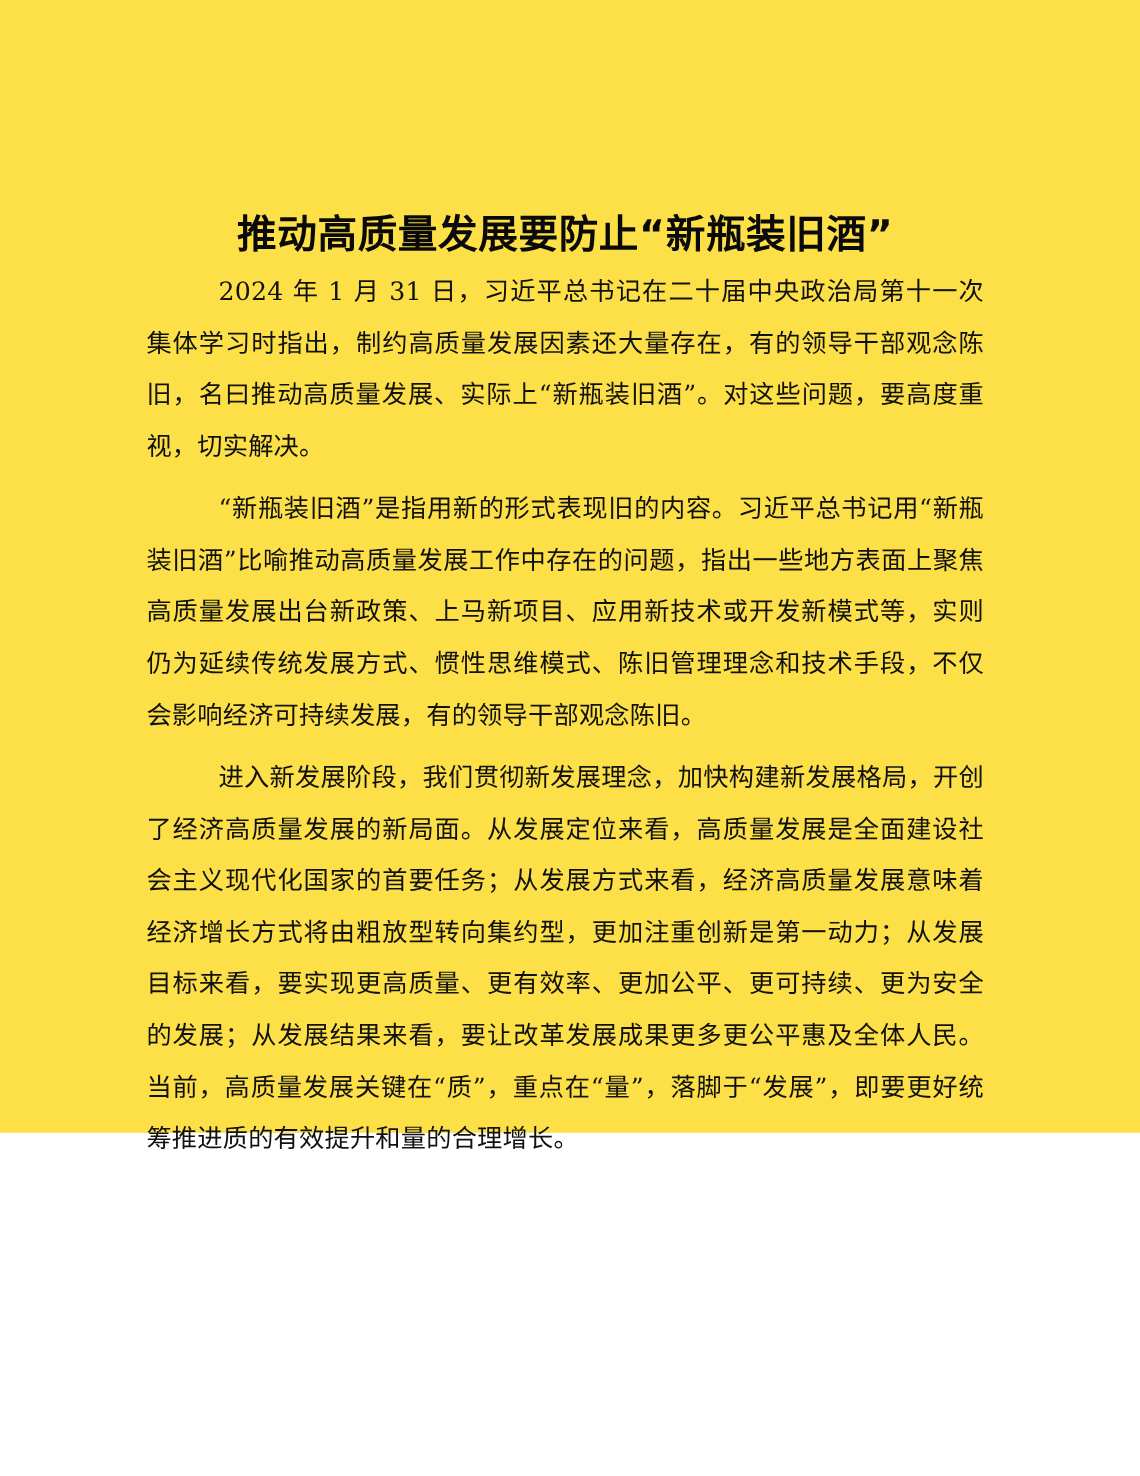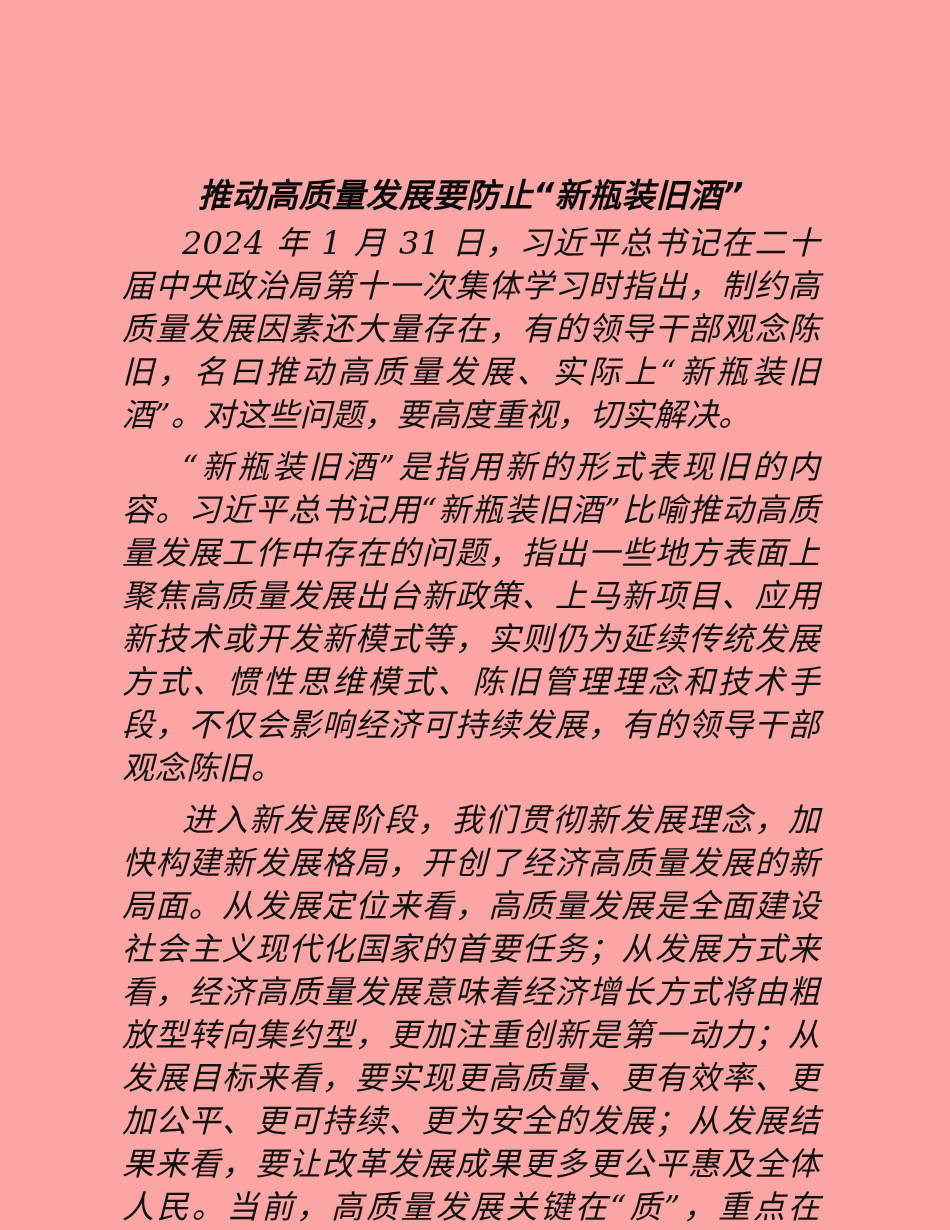"推动高质量发展要防止“新瓶装旧酒”" .page { background: #fca5a5 -> #fde047; font-style: italic -> none; height: 1230px -> 944px }
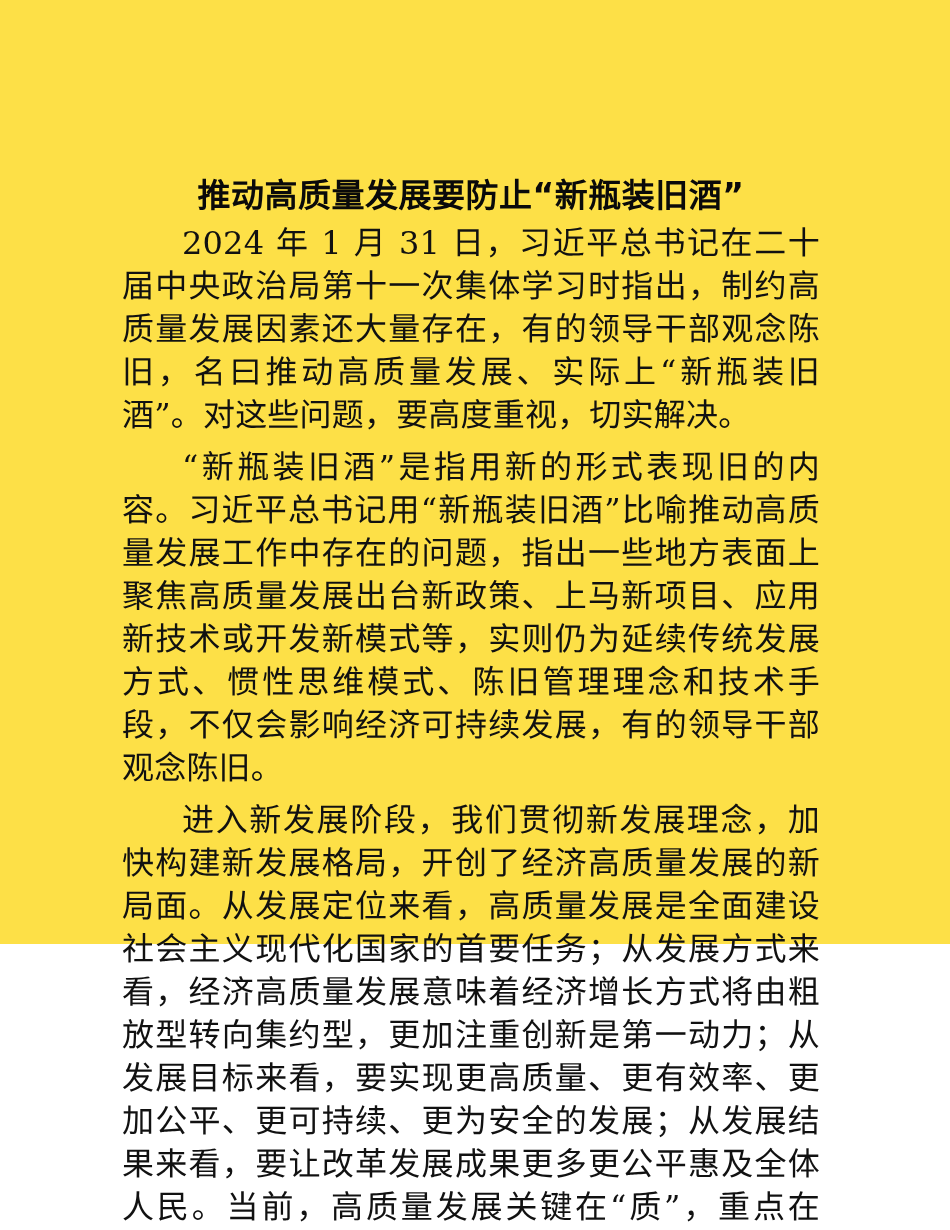"2024 年 1 月 31" .para { font-size: 32px -> 21px }
